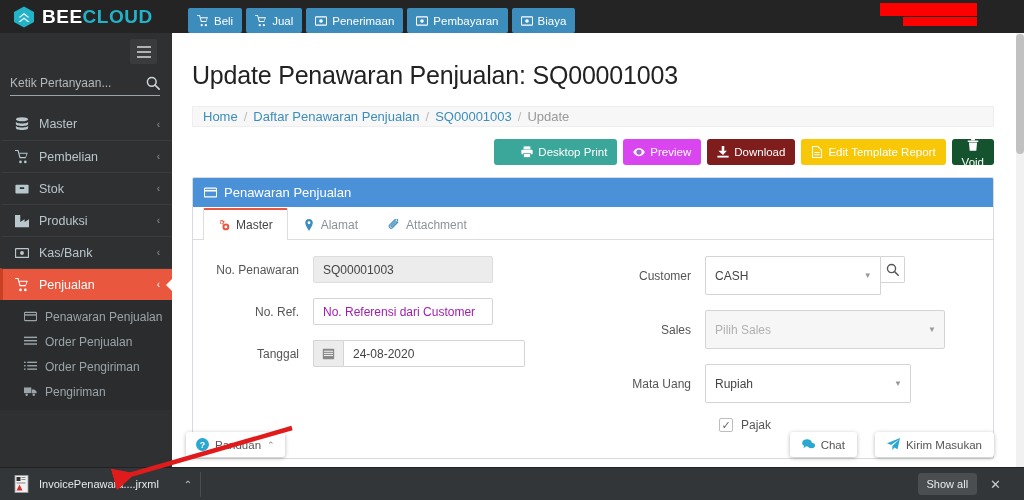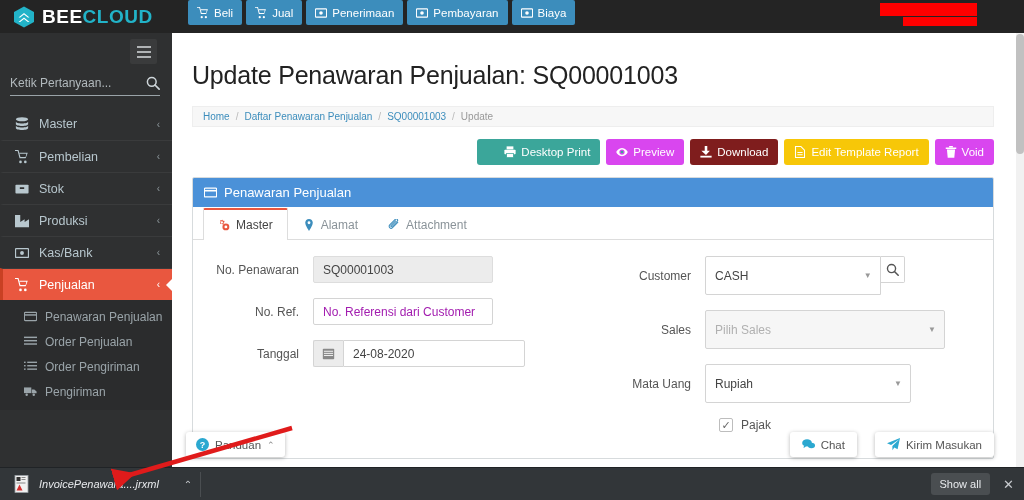"BEECLOUD" .topbar { align-items: flex-start -> flex-end }
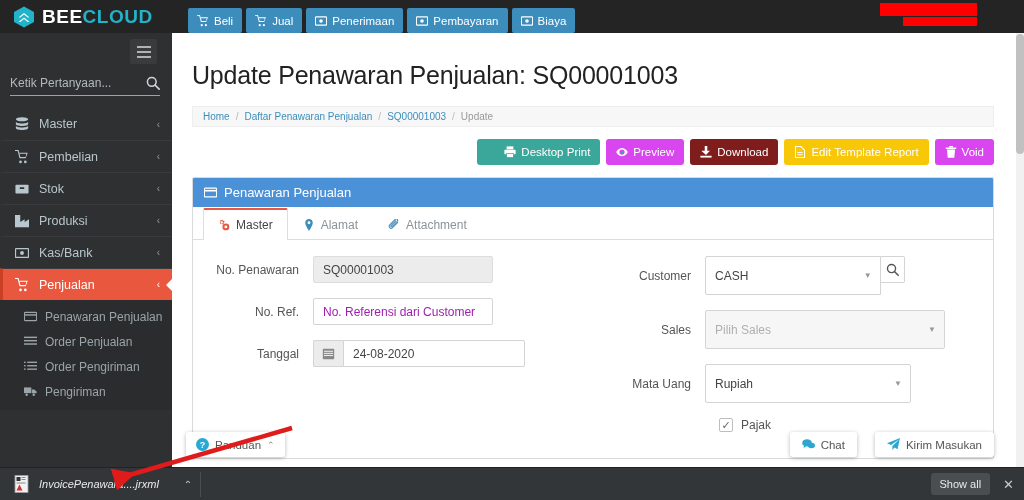"Home" .crumbs { font-size: 10px -> 13px }
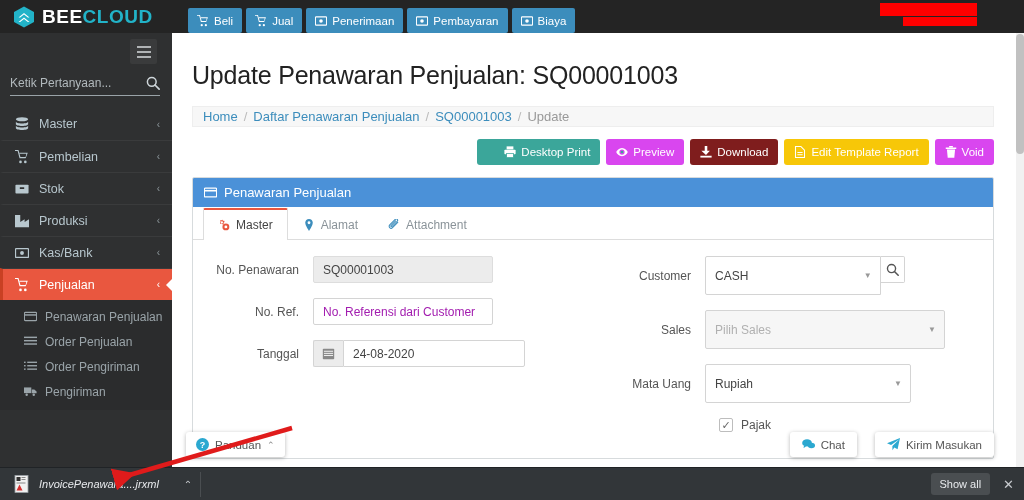"Void" .ab-void { background: #d946ef -> #14532d; flex-direction: none -> column }
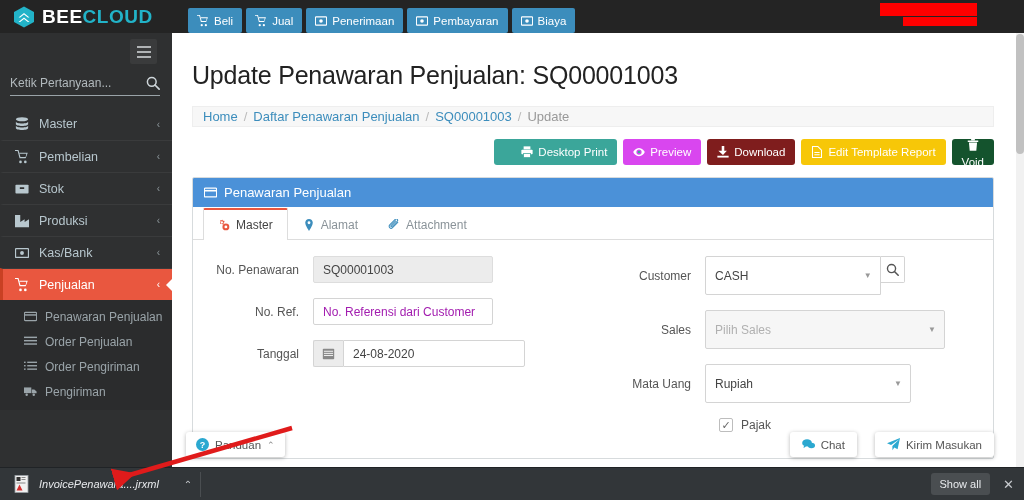"InvoicePenawara....jrxml" .dlname { font-style: italic -> none }
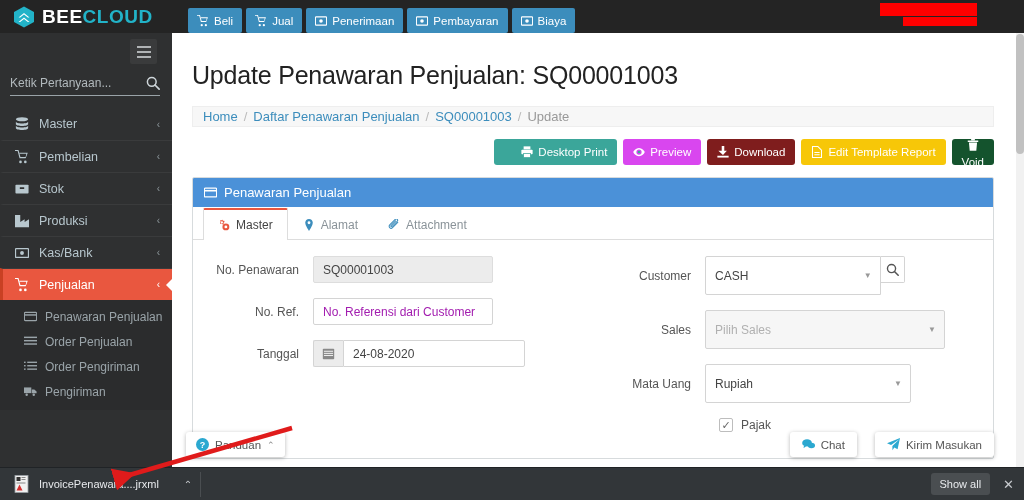"Show all" .dlright { padding-right: 7px -> 20px }
